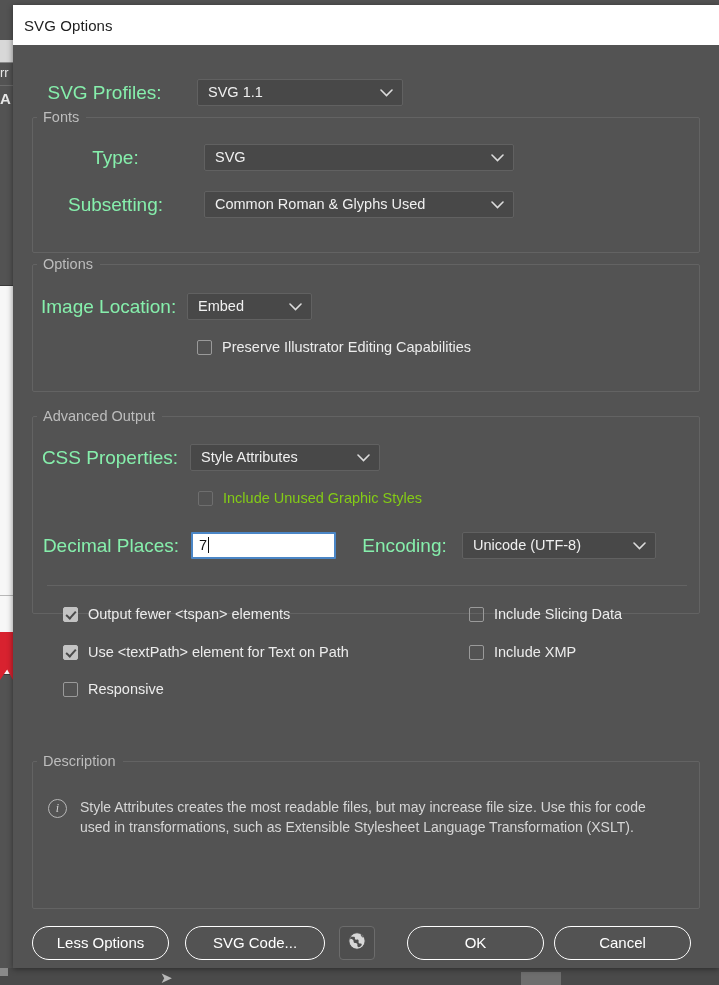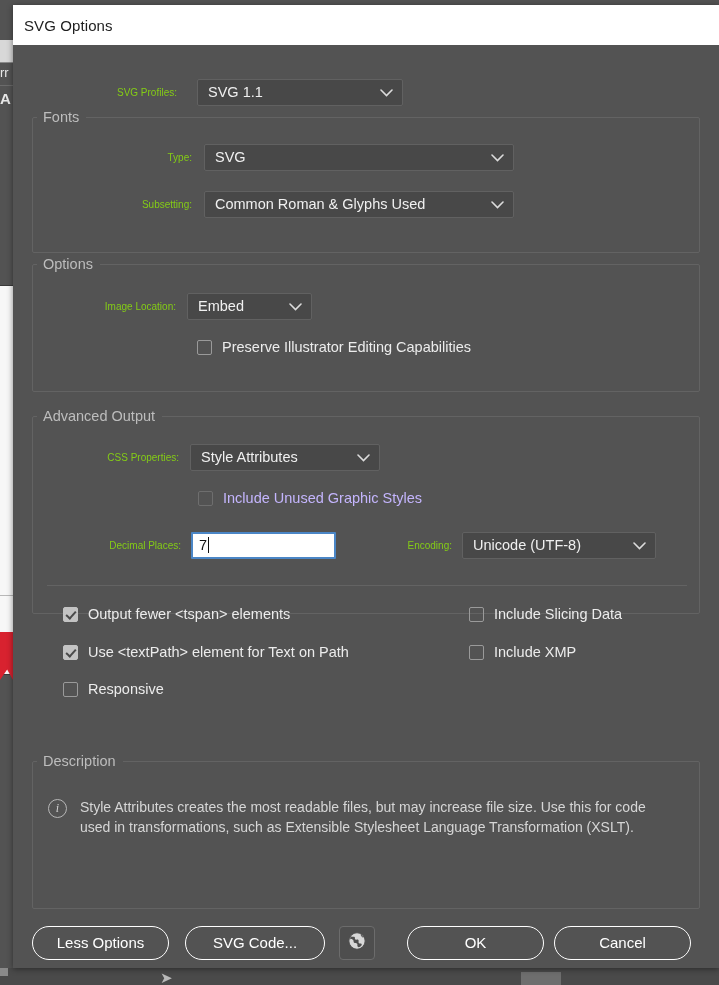"SVG Profiles:" .field-label { color: #84cc16 -> #86efac; font-size: 10px -> 19px; text-align: right -> center }
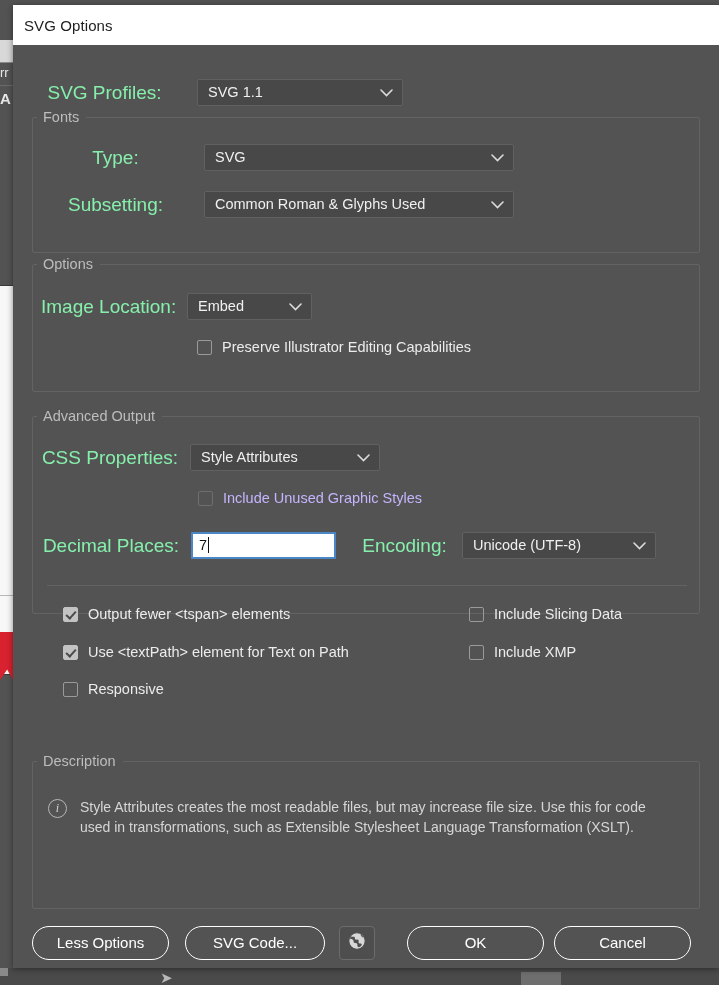"Include Unused Graphic Styles" .cb-label.disabled { color: #c4b5fd -> #84cc16 }
